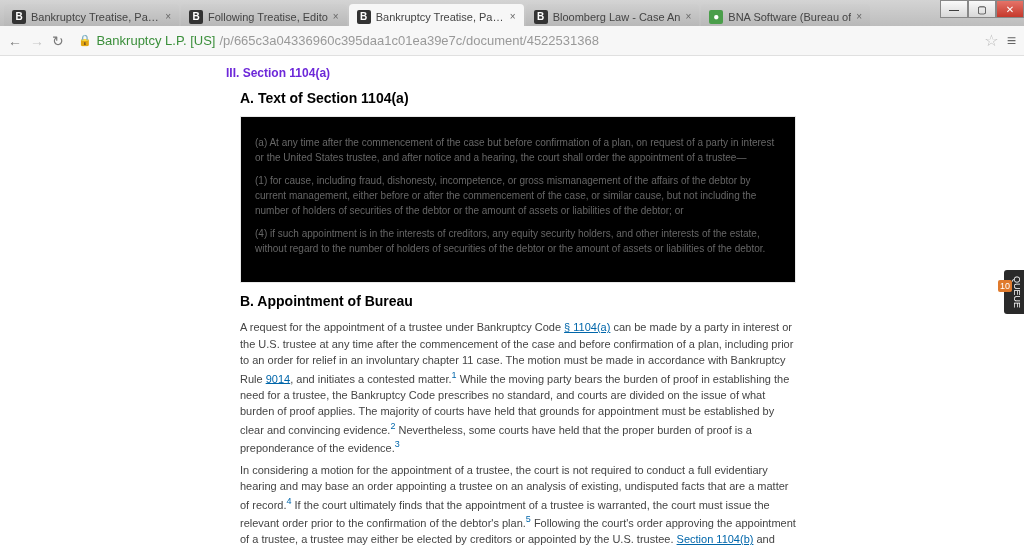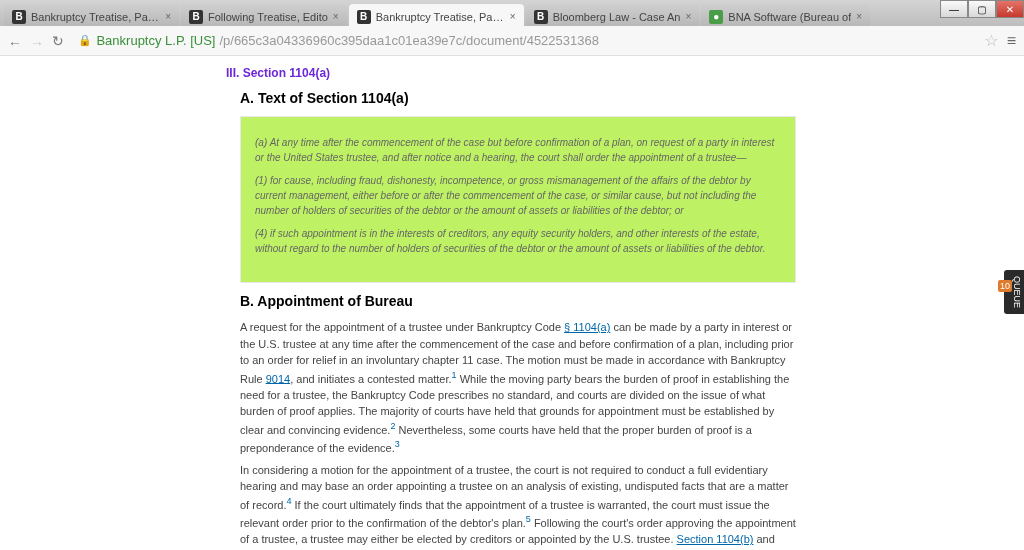"(a) At any time after" .statute-box { background: #bef264 -> #000000; font-style: italic -> none }
